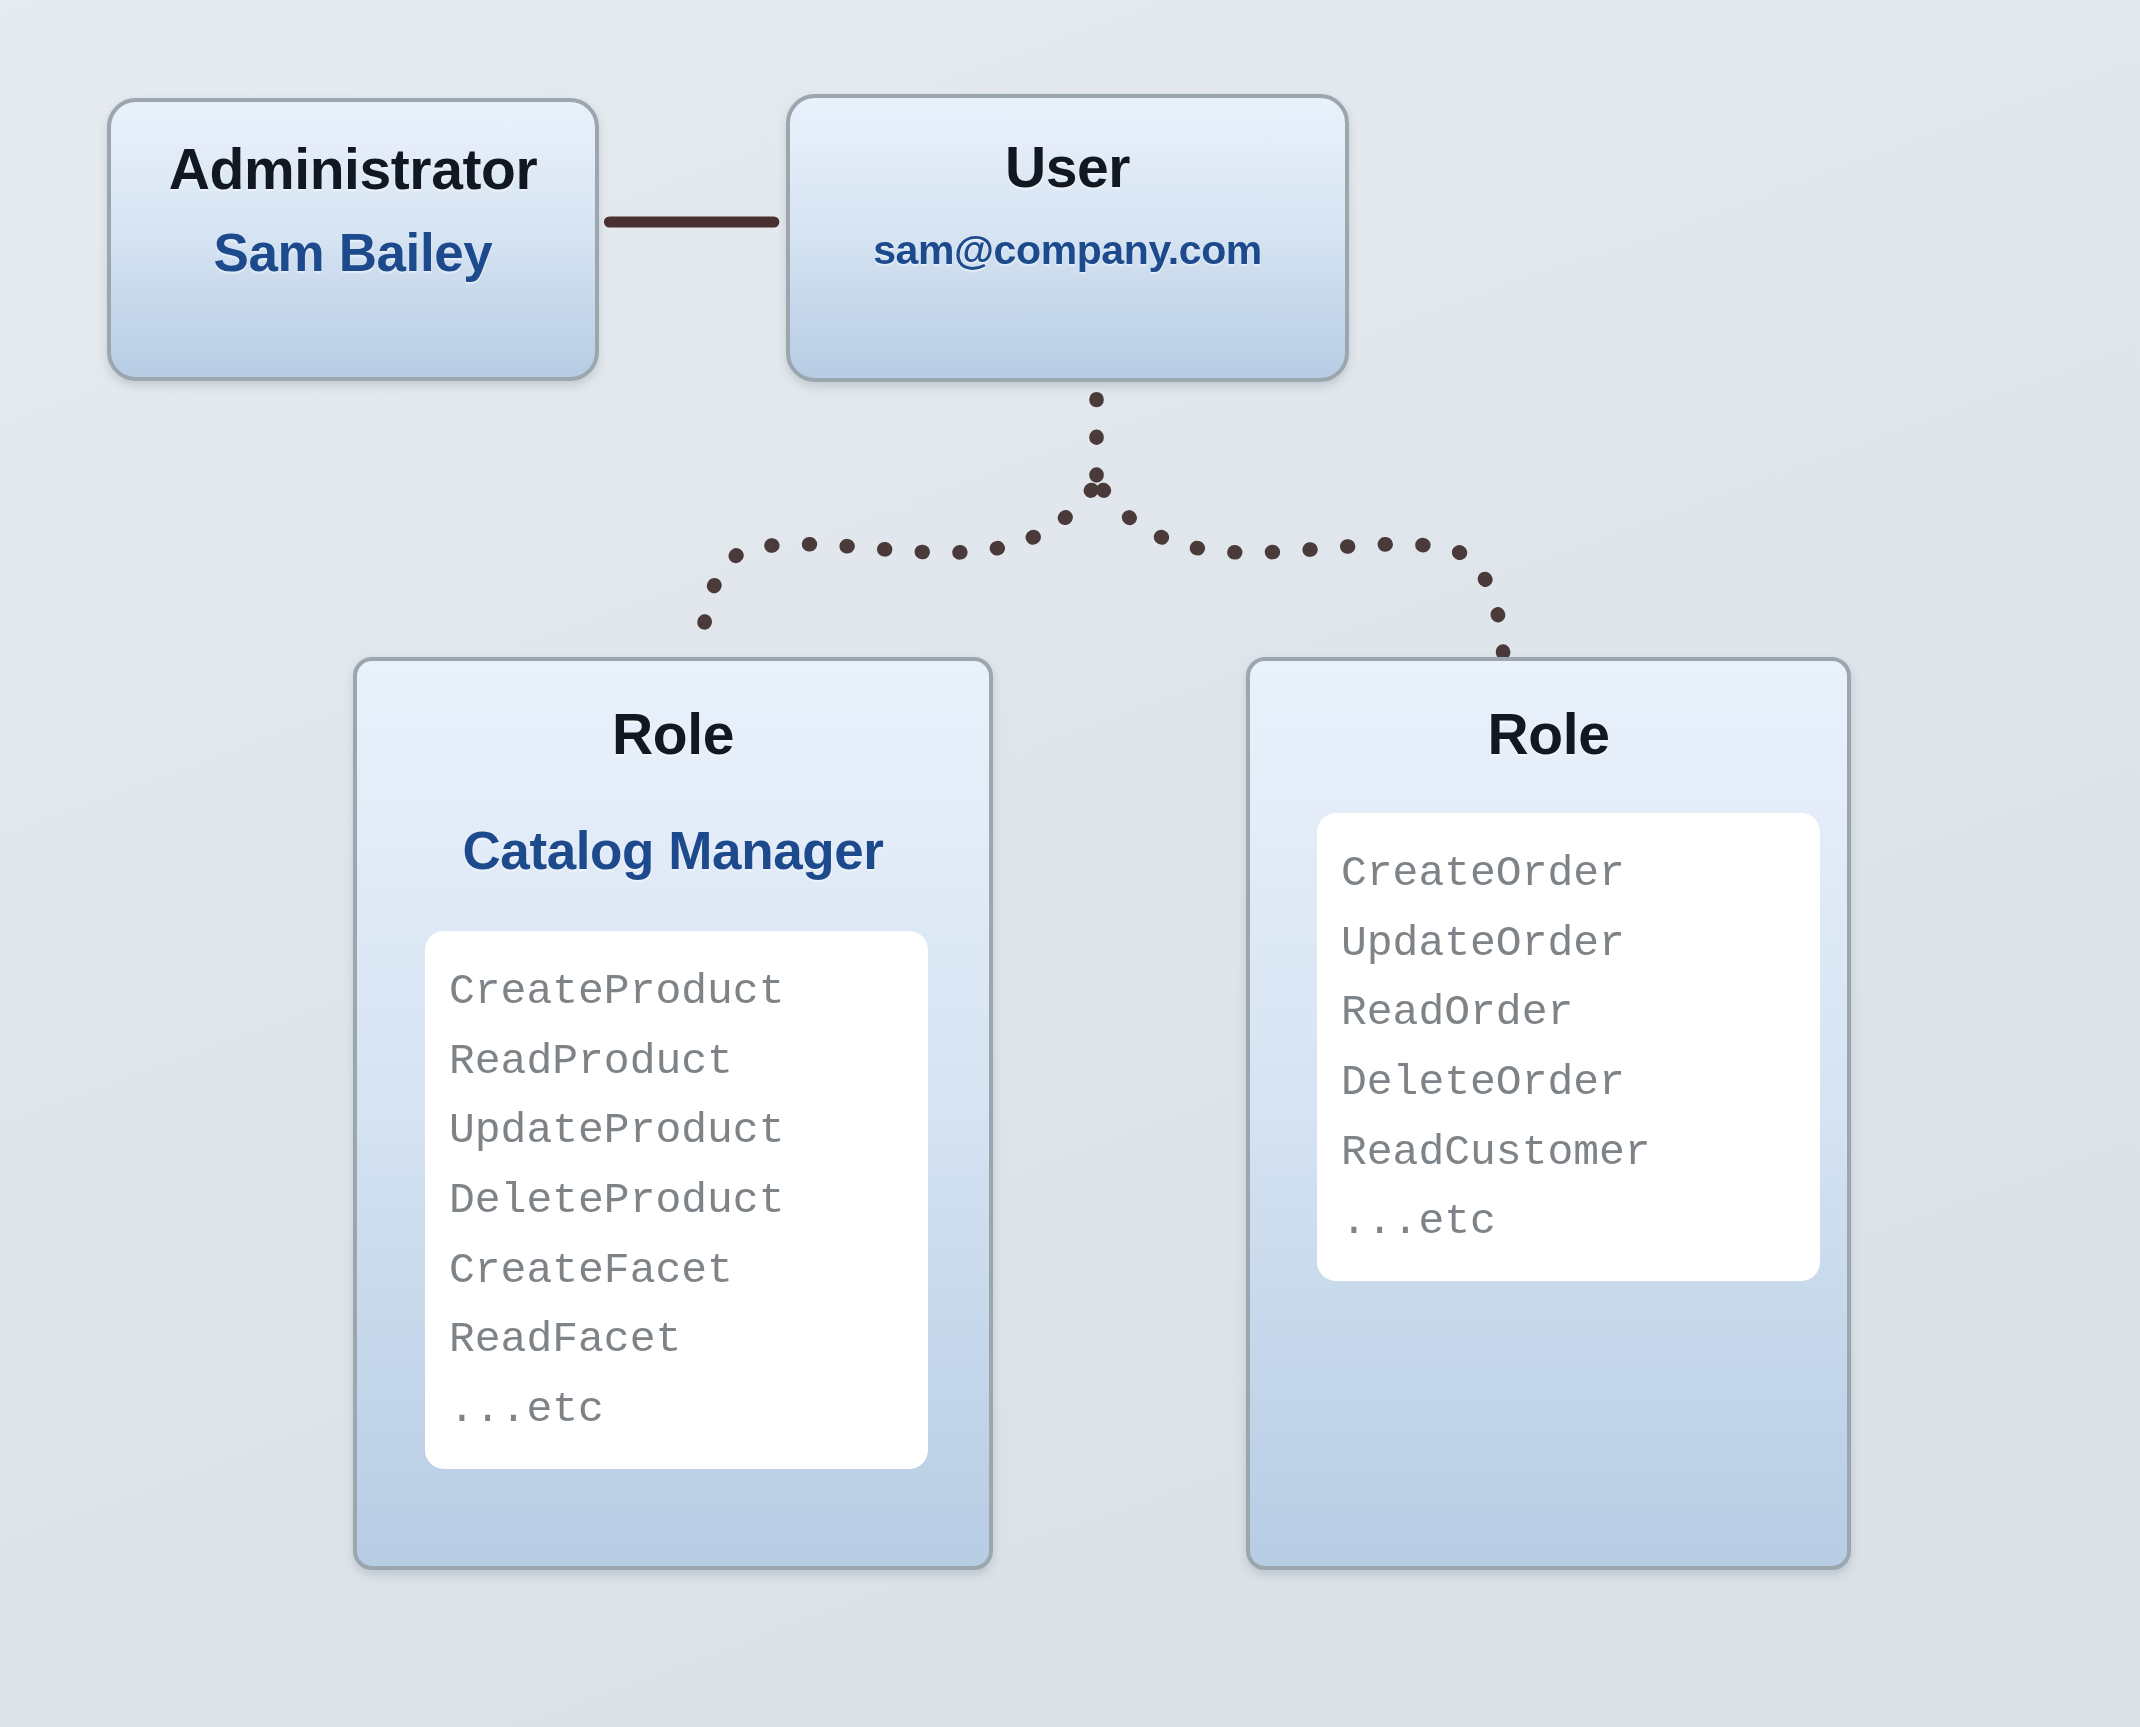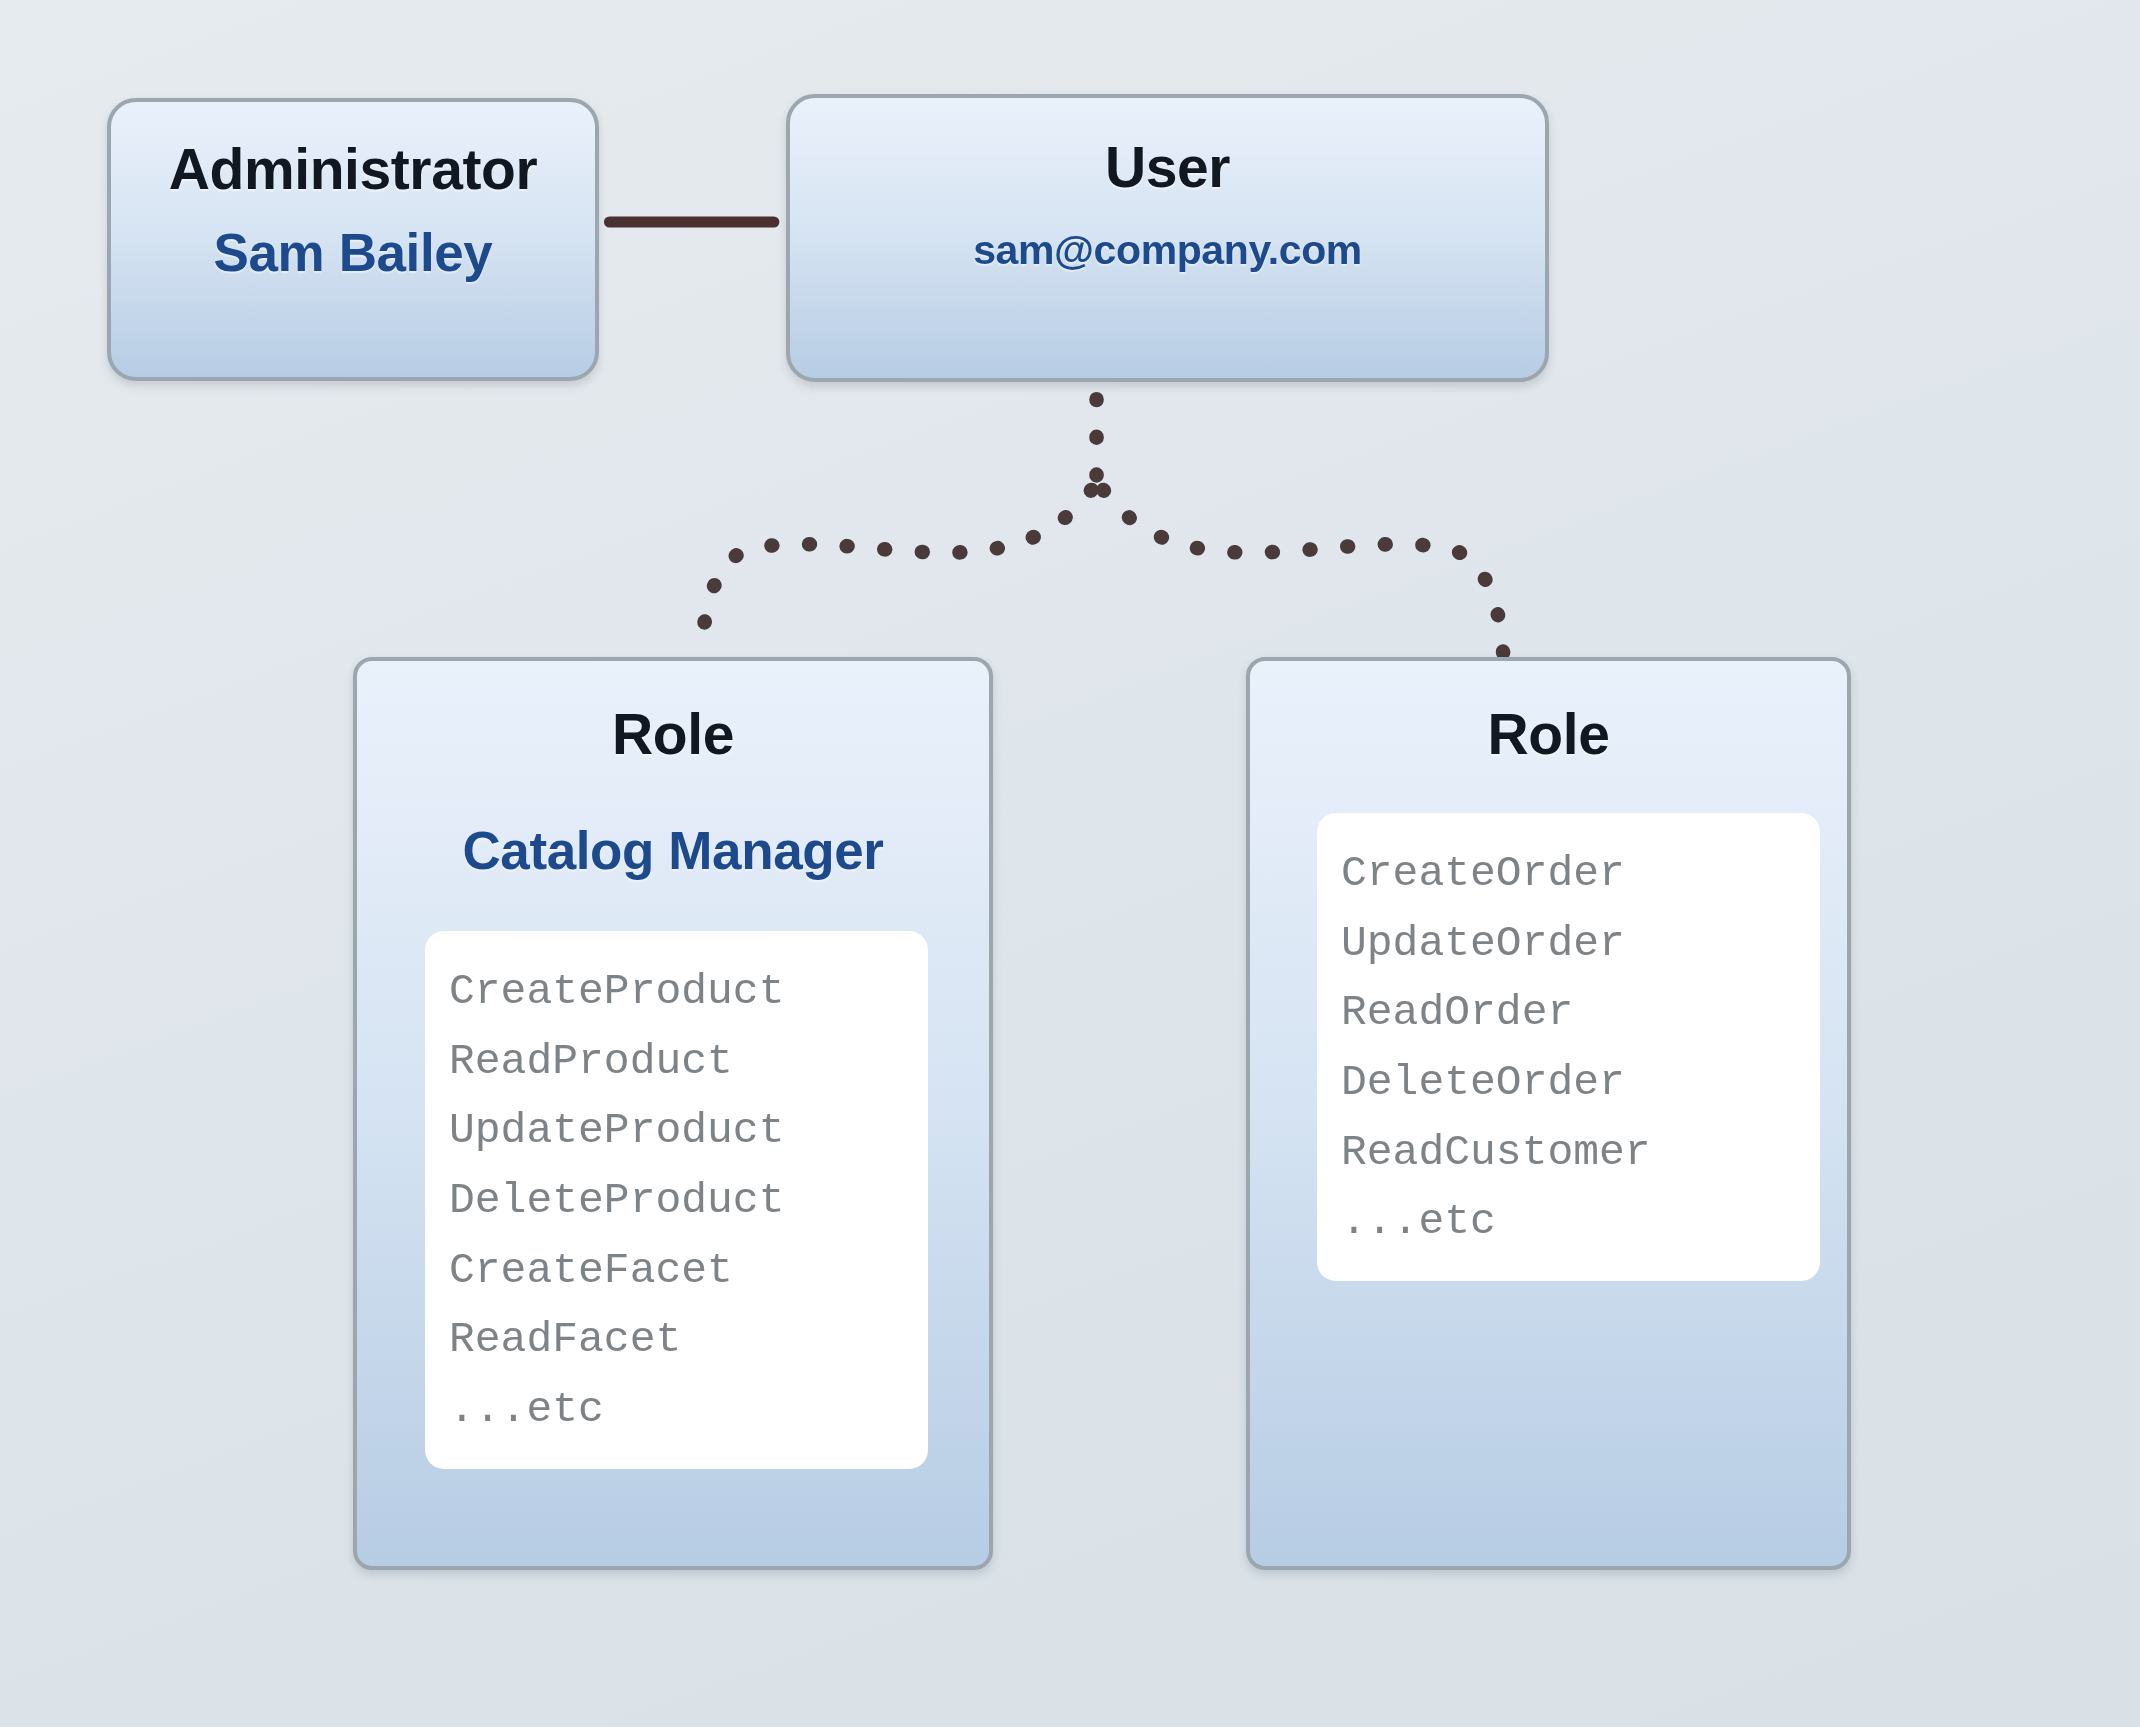"User" #user-node { width: 763px -> 563px }
